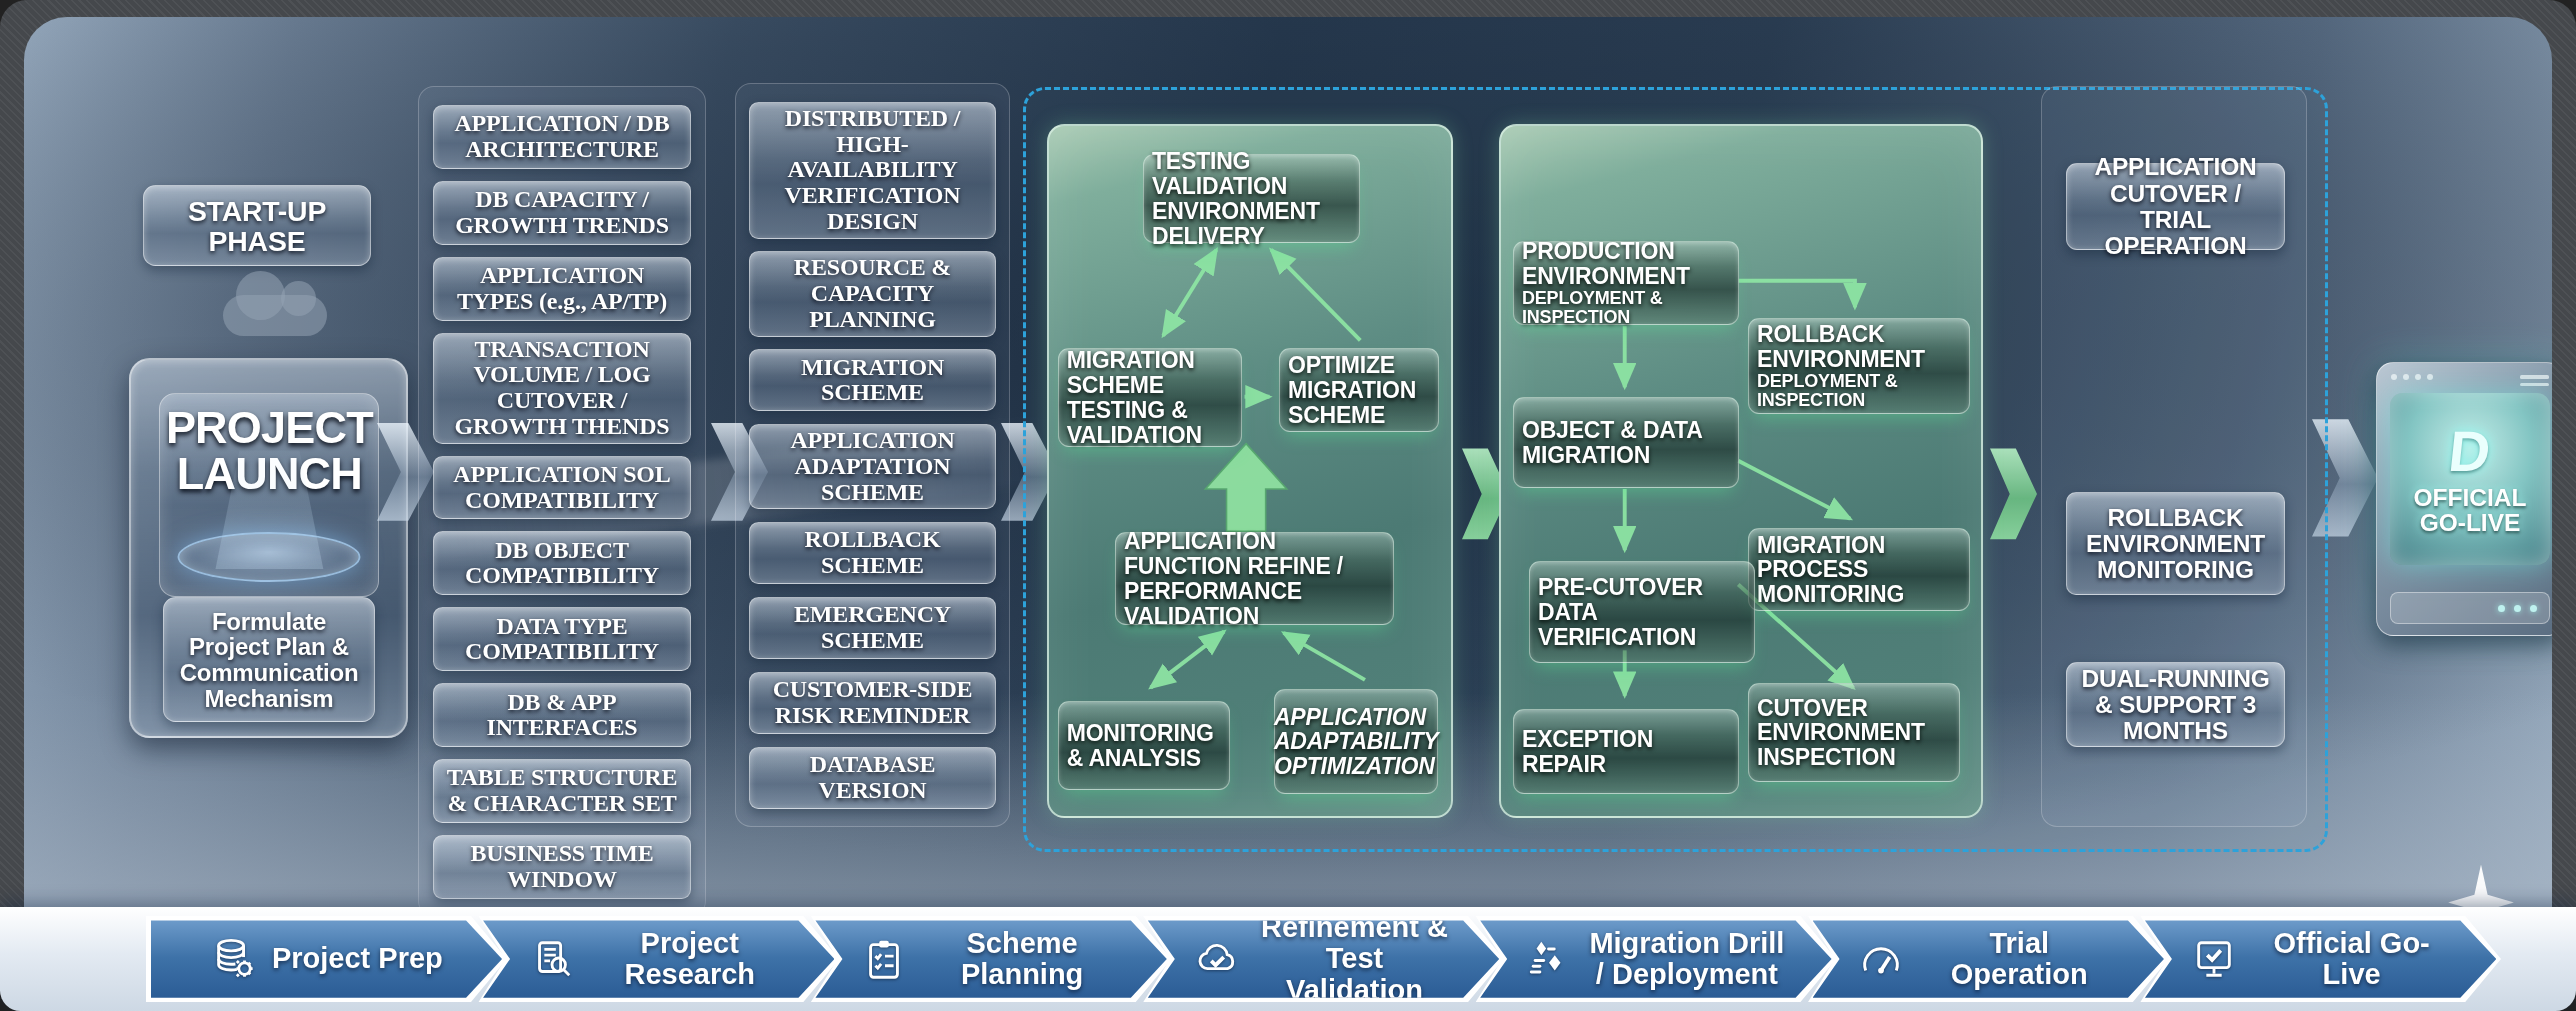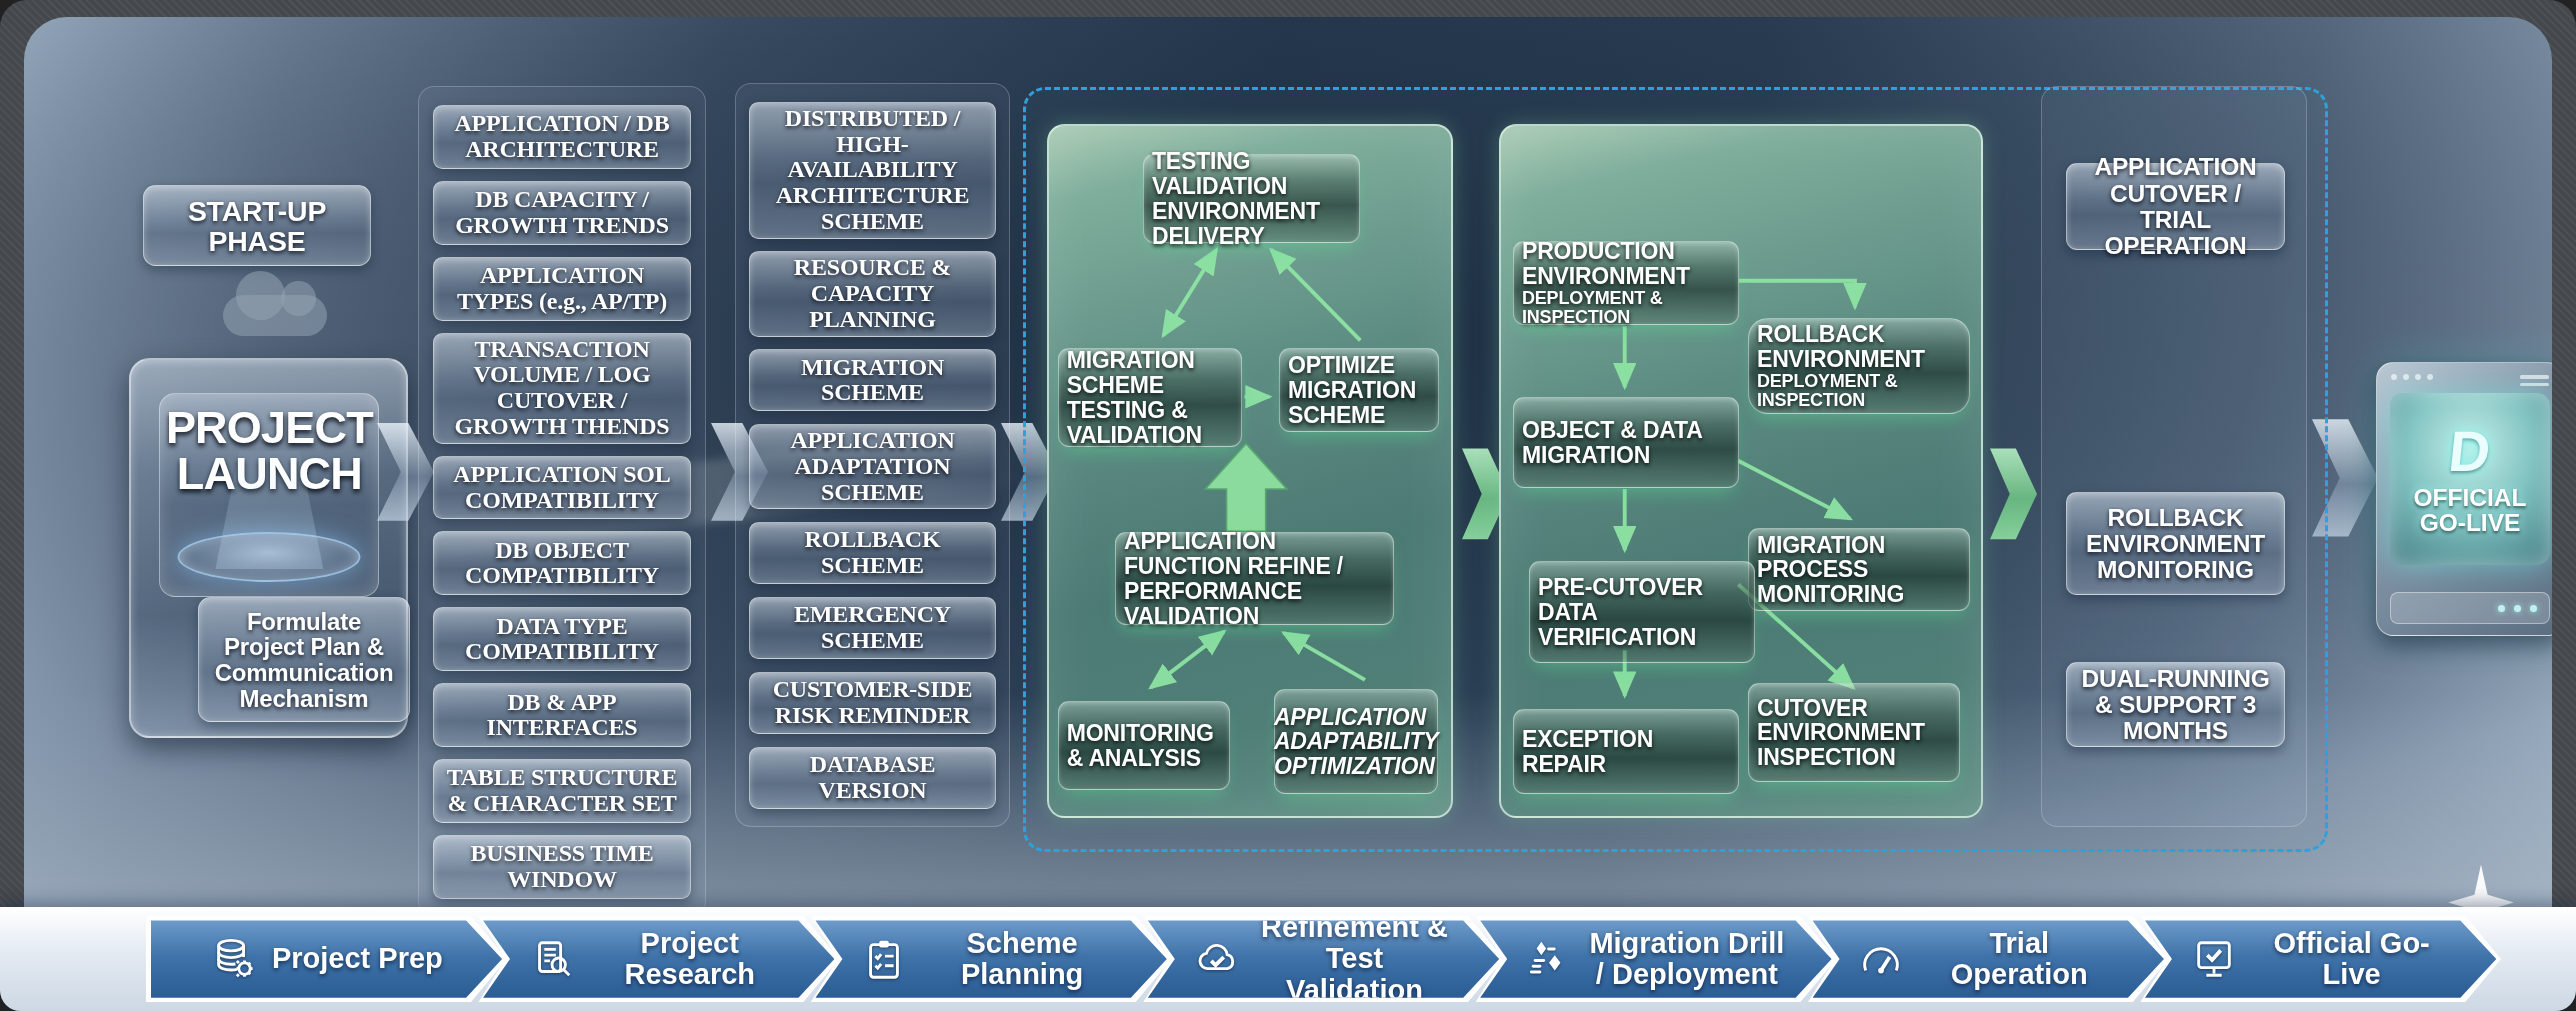"DISTRIBUTED / HIGH-AVAILABILITY" div.box-glass { text: ARCHITECTURE SCHEME -> VERIFICATION DESIGN }
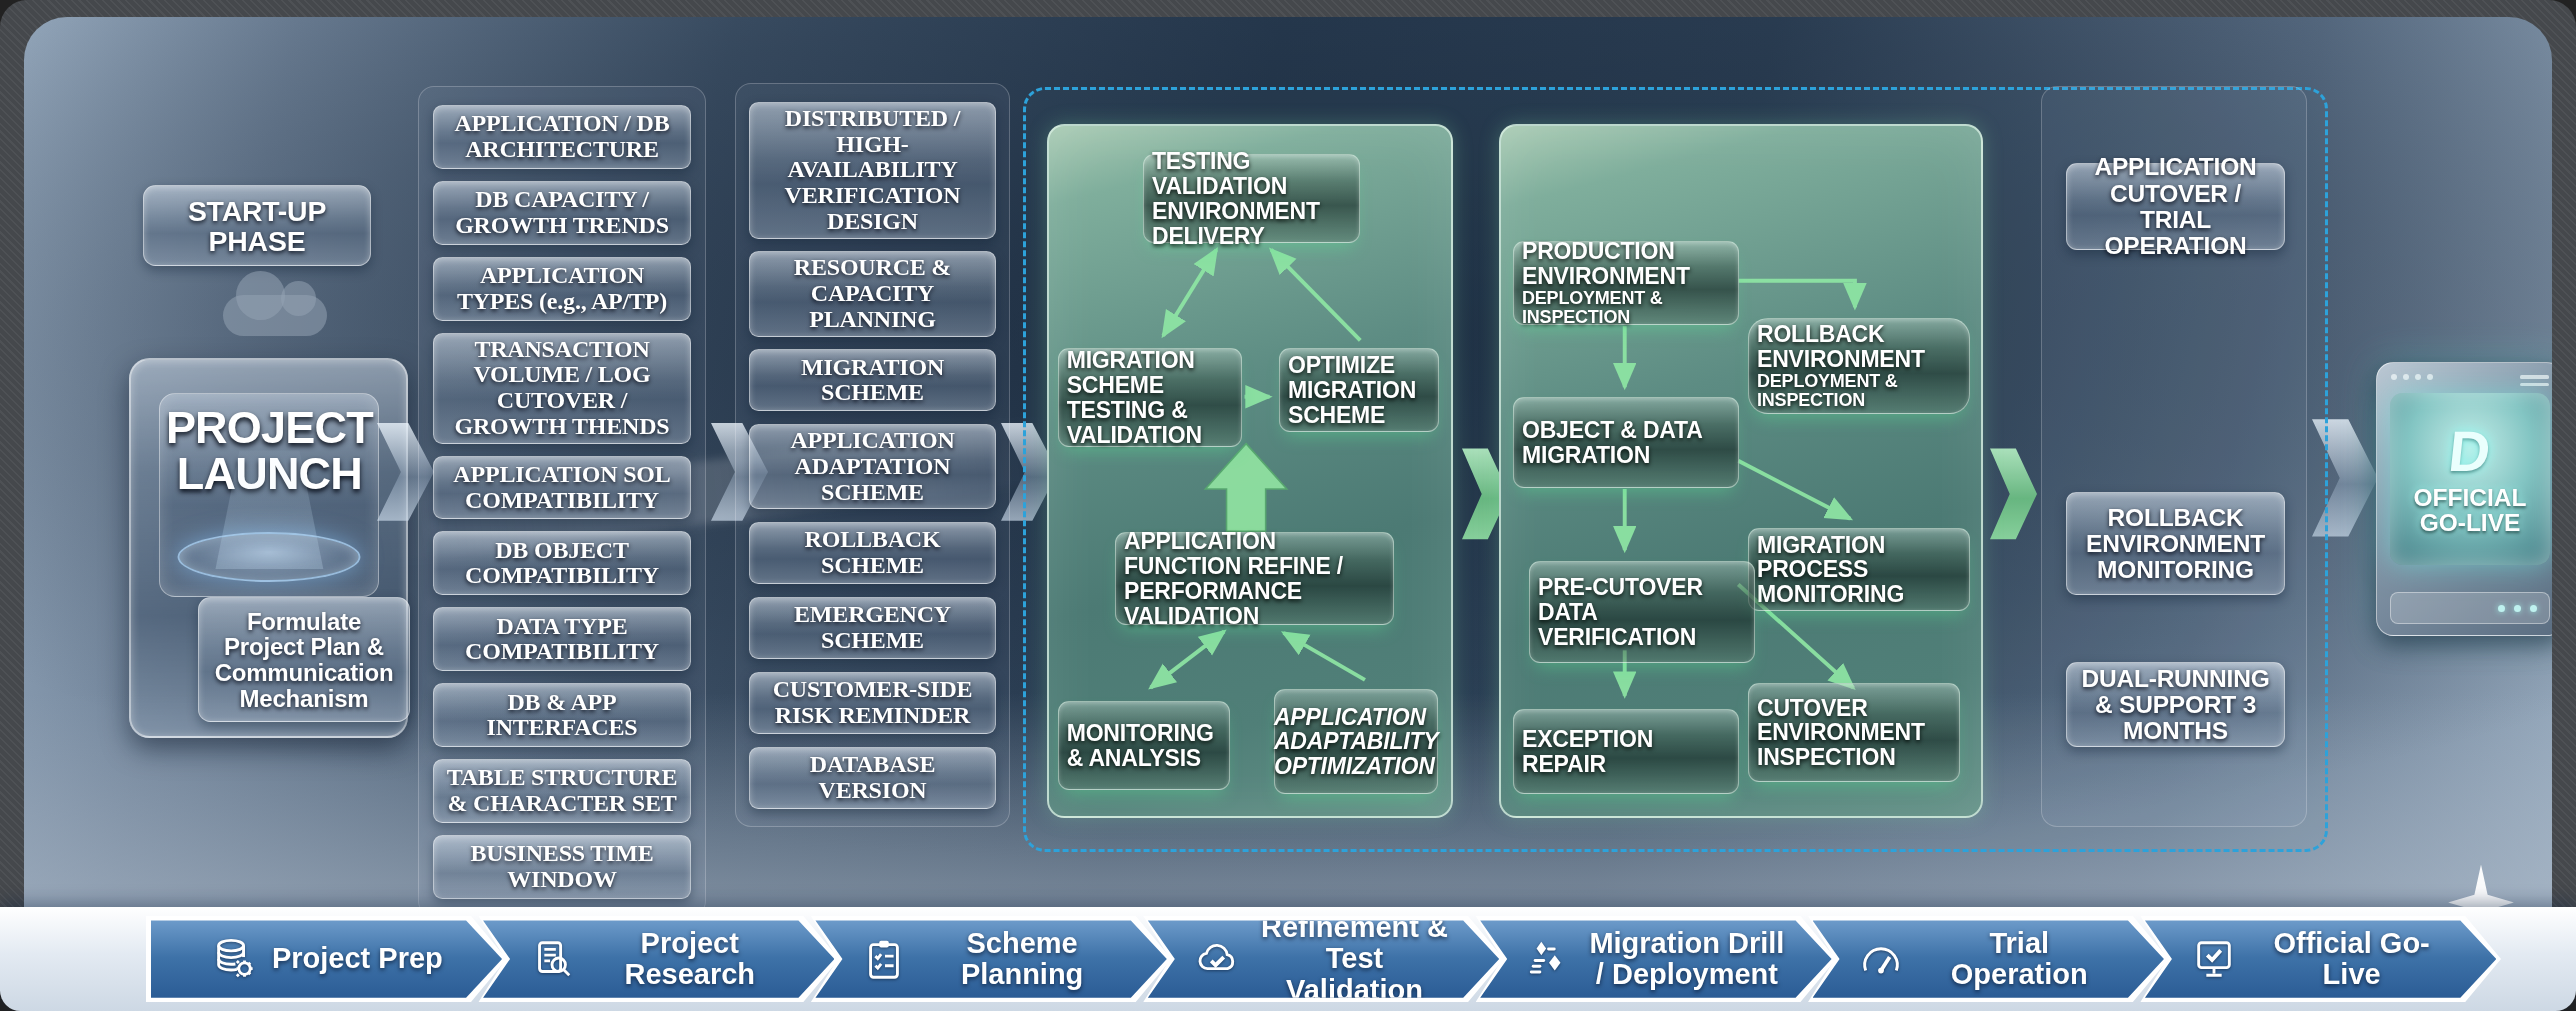"ROLLBACK ENVIRONMENT" div.box-green { border-radius: 20px -> none }
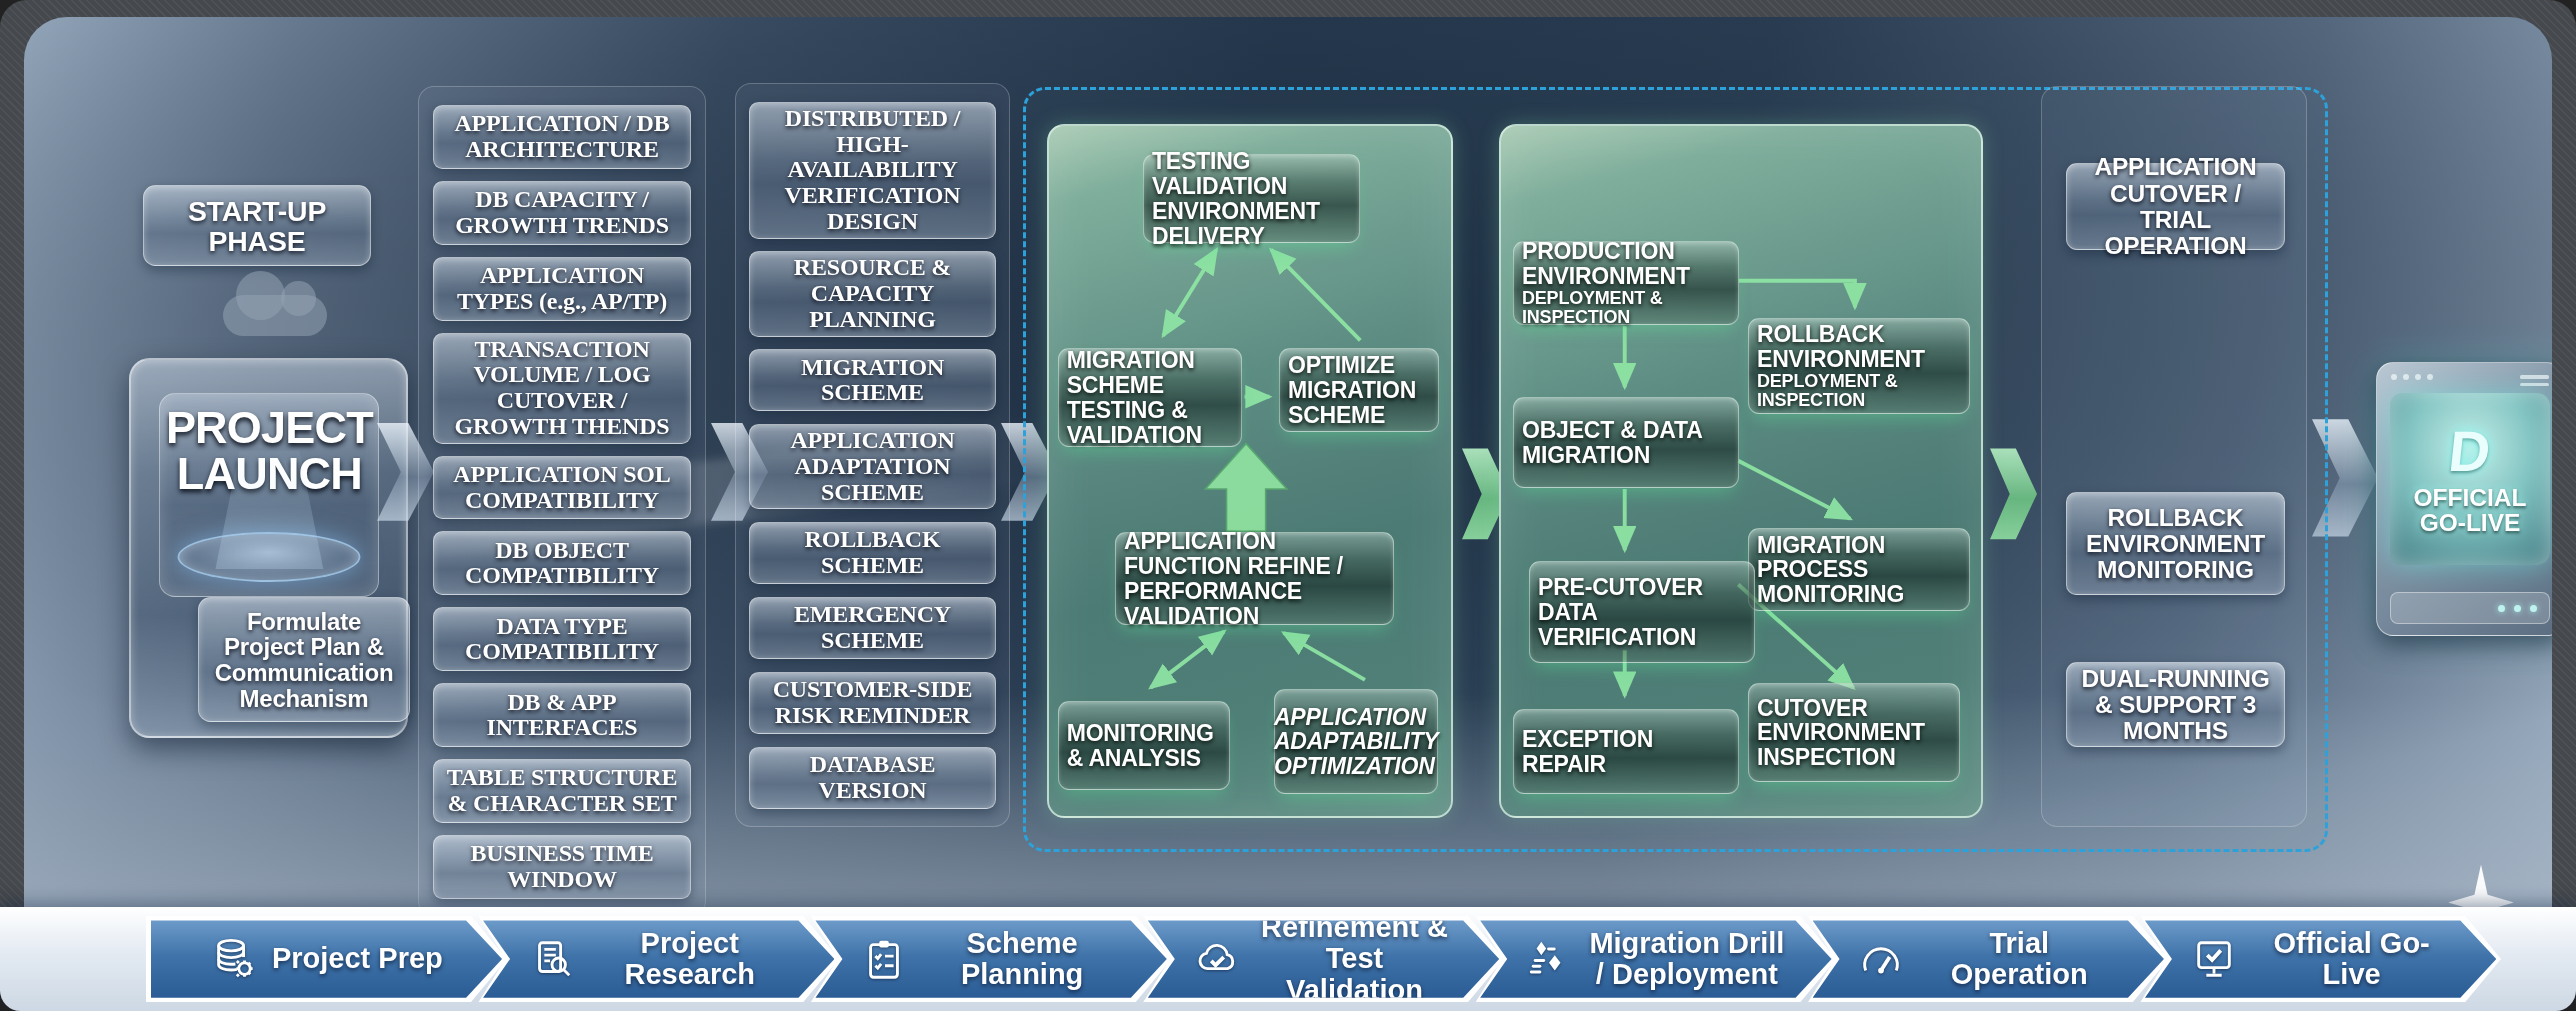"Formulate Project Plan & Communication" div.box-glass { margin-left: 35px -> none }
